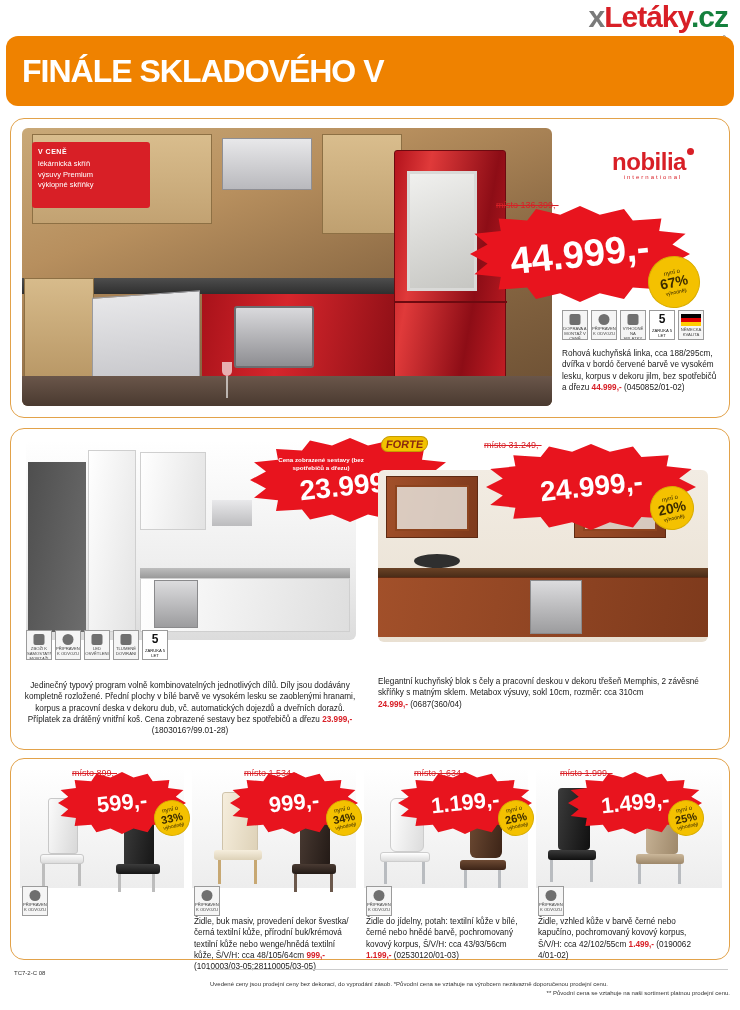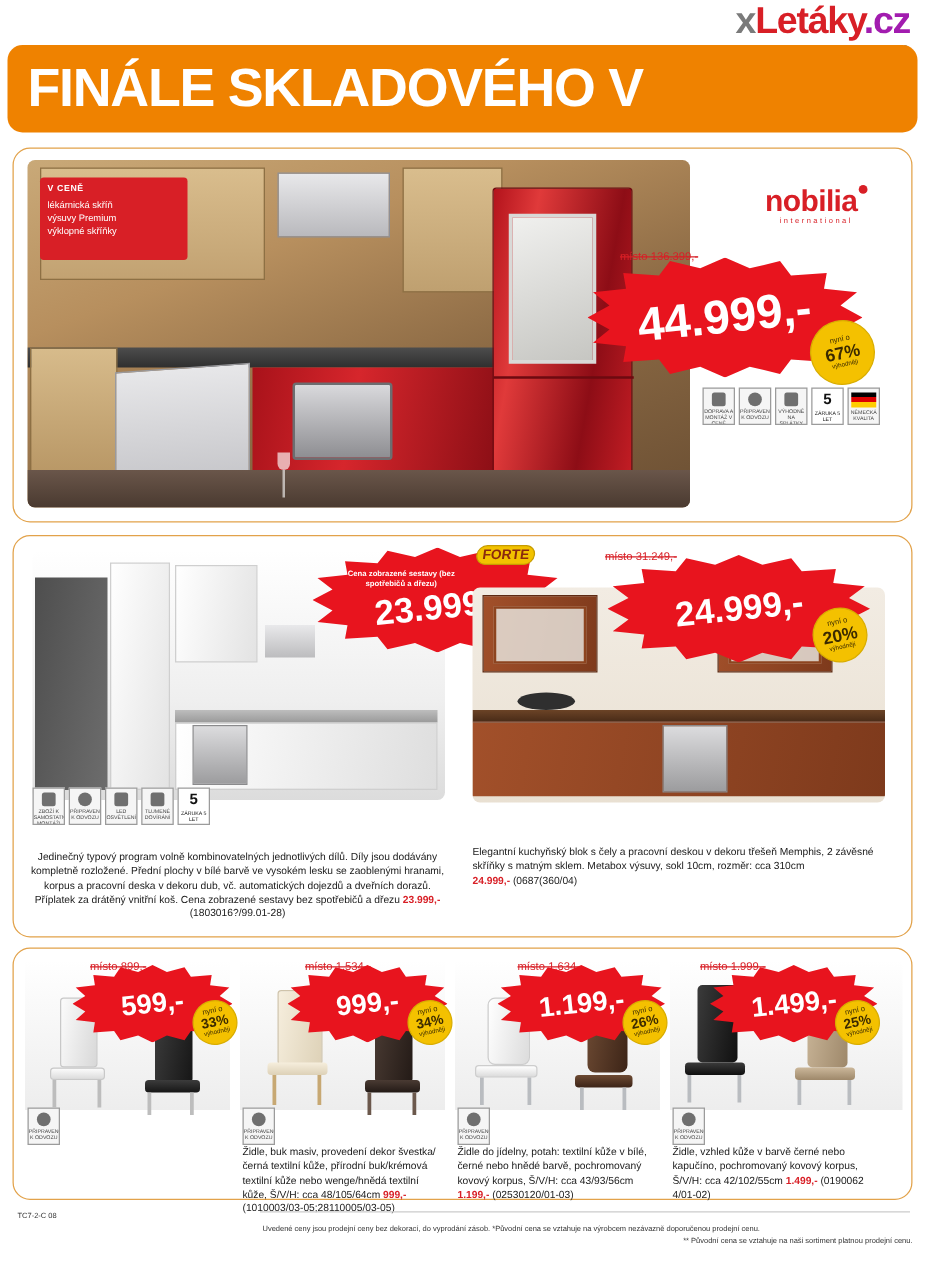".cz" .brand-cz { color: #a21caf -> #15803d }
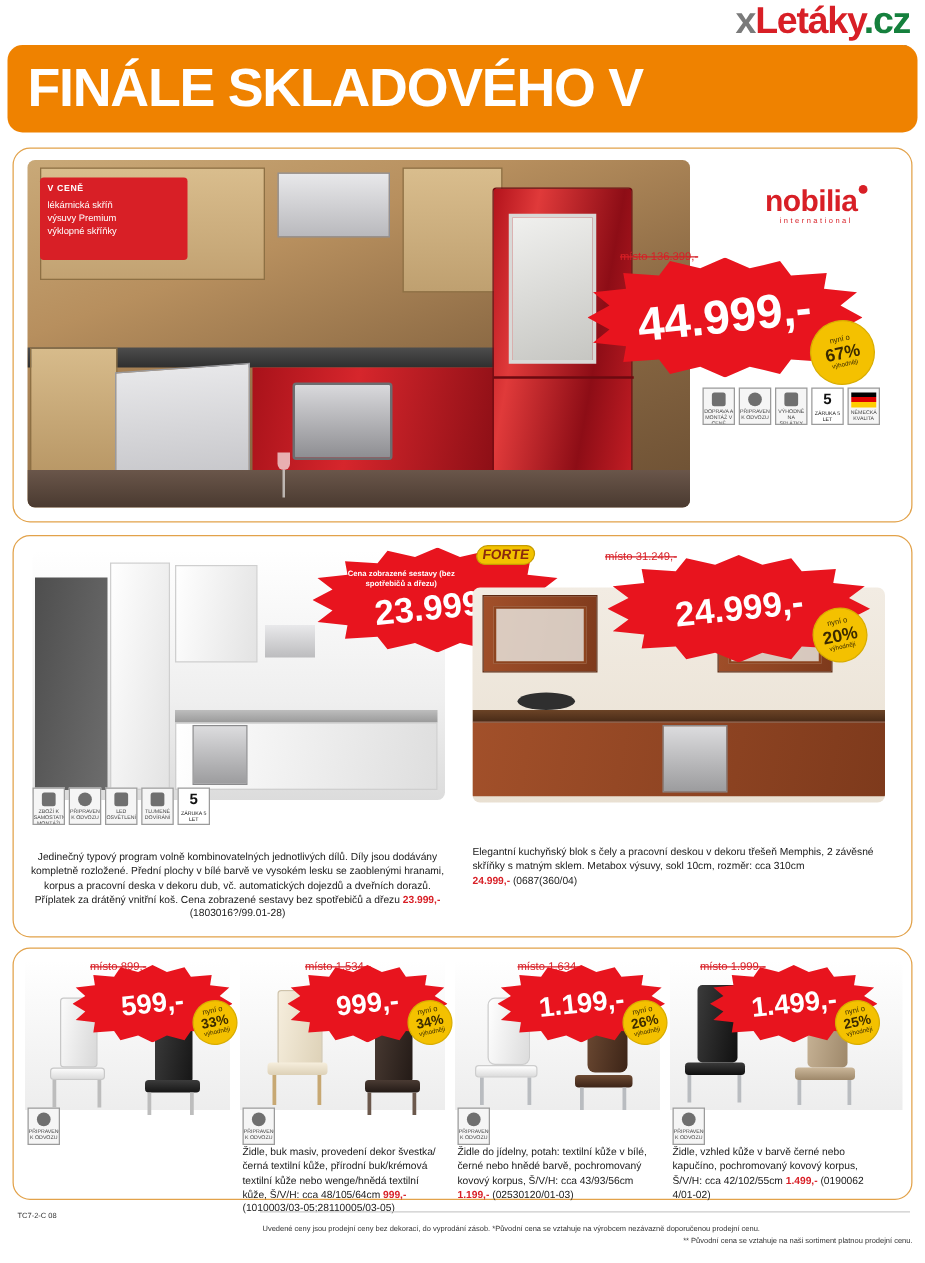"FINÁLE SKLADOVÉHO V" .headline-text { font-size: 43px -> 32px }
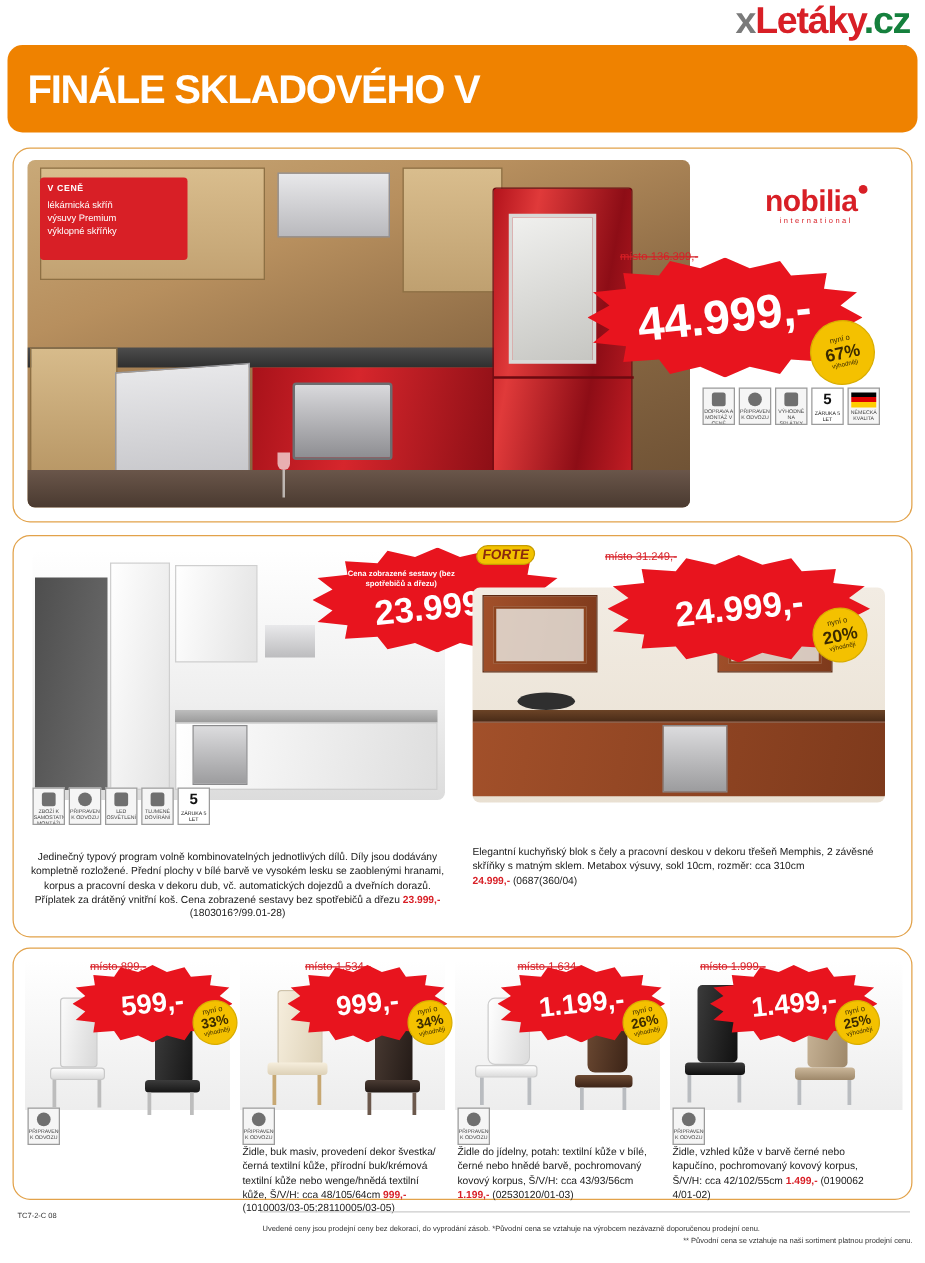"Rohová kuchyňská linka, cca 188/295cm," div.desc { html: none -> <div> <span>Rohová kuchyňská linka, cca 188/295cm, dvířka v bordó červené barvě ve vysokém lesku, korpus v dekoru jilm, bez spotřebičů a dřezu</span> <span>44.999,-</span> <span>(0450852/01-02)</span> </div> }
